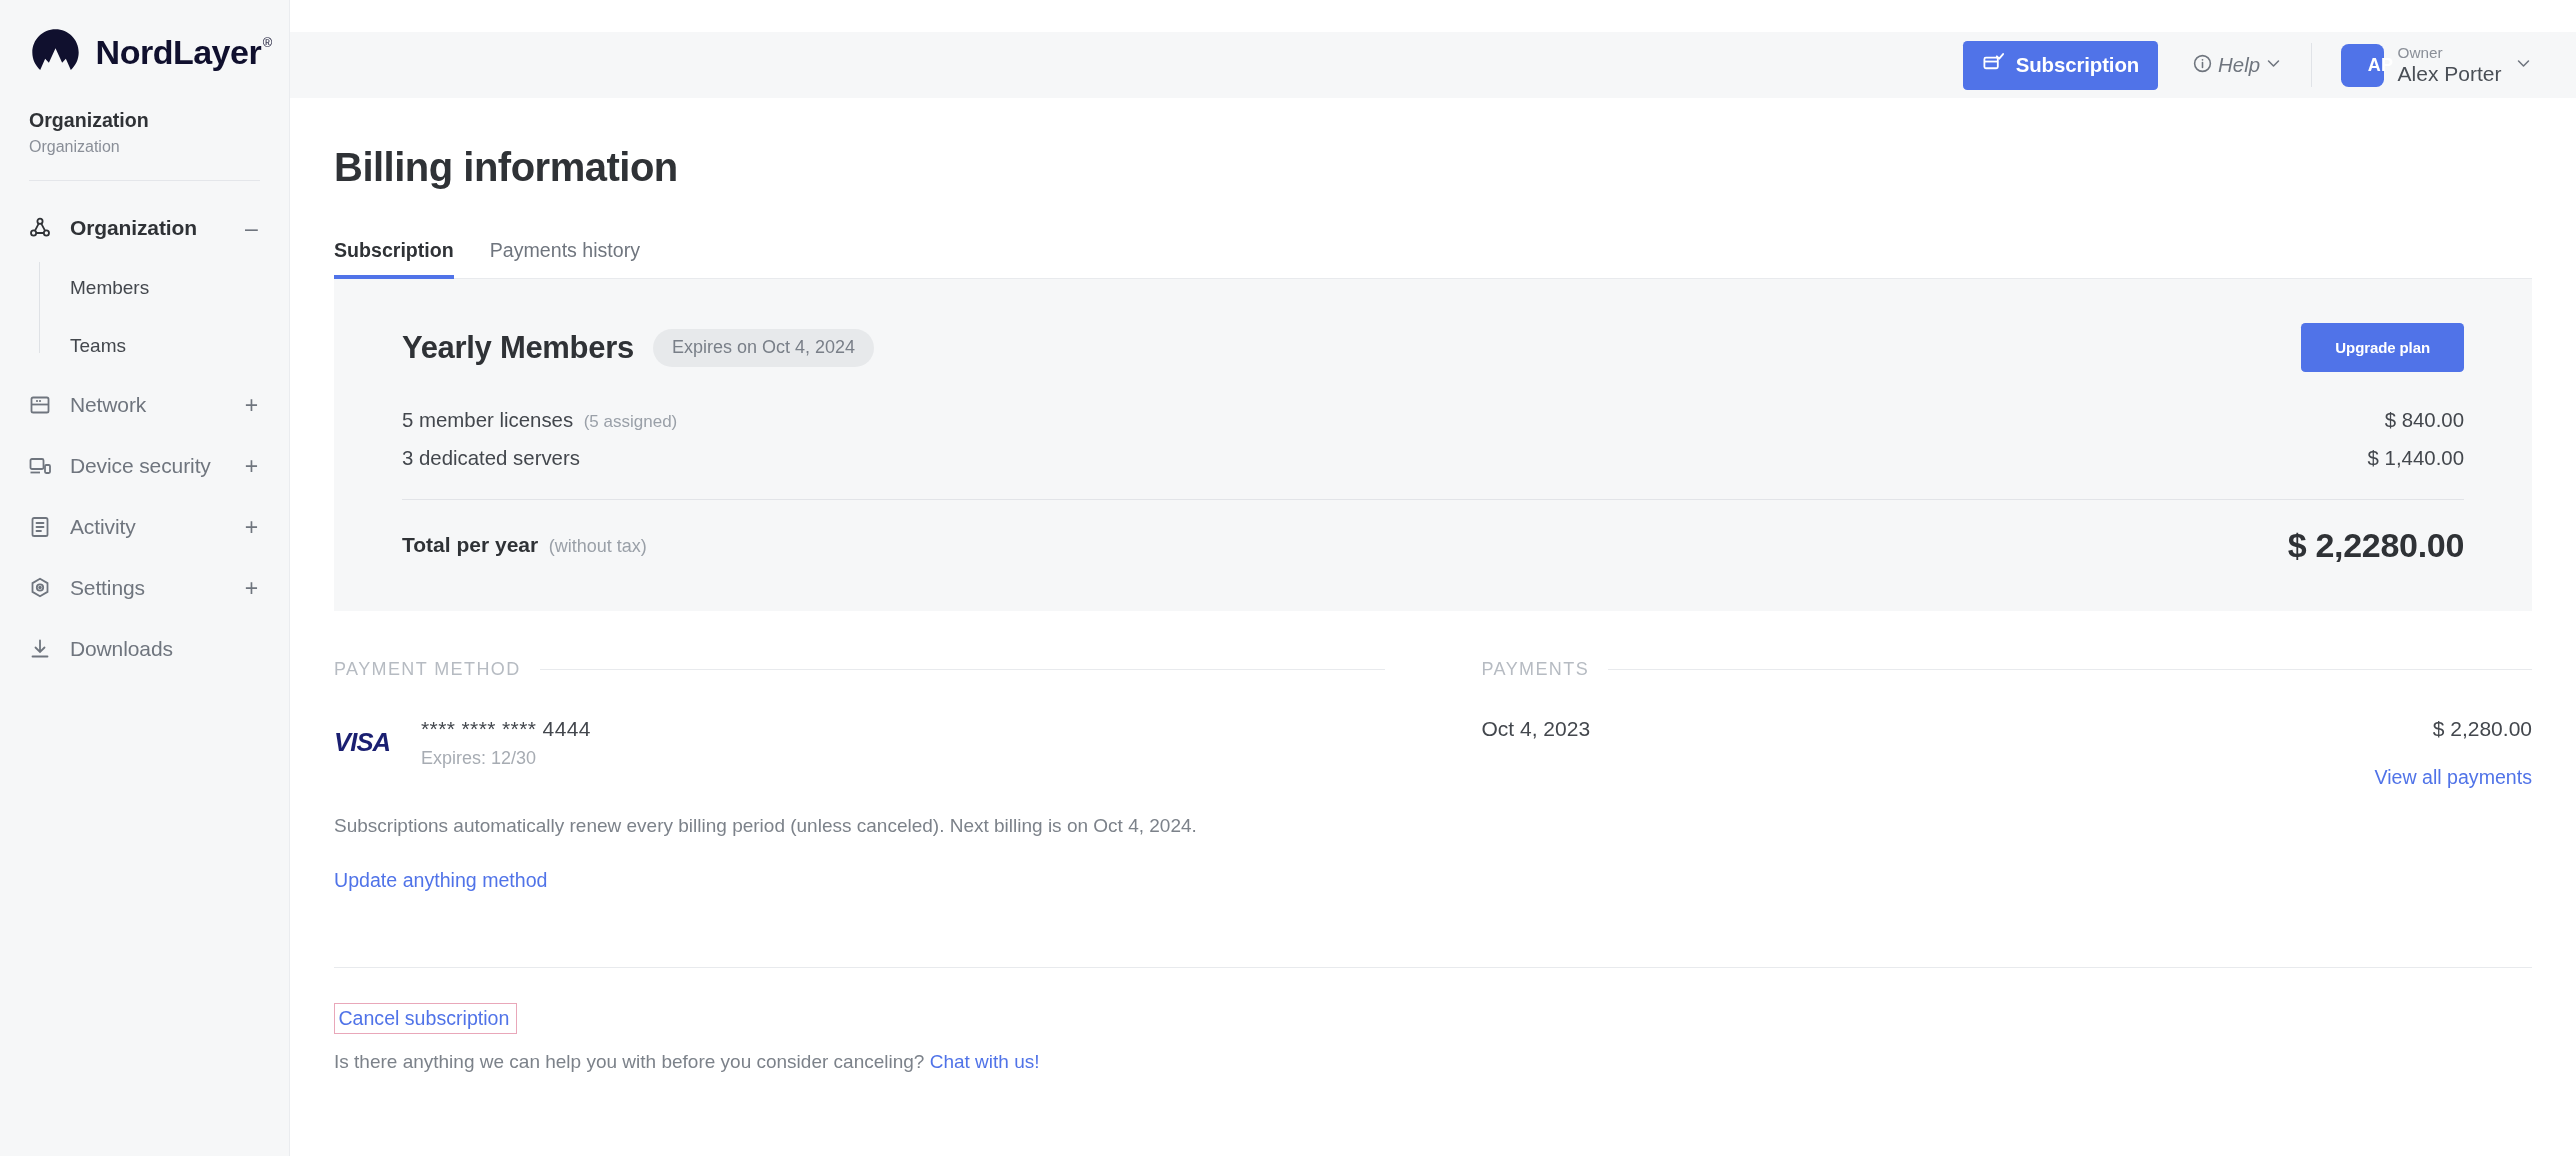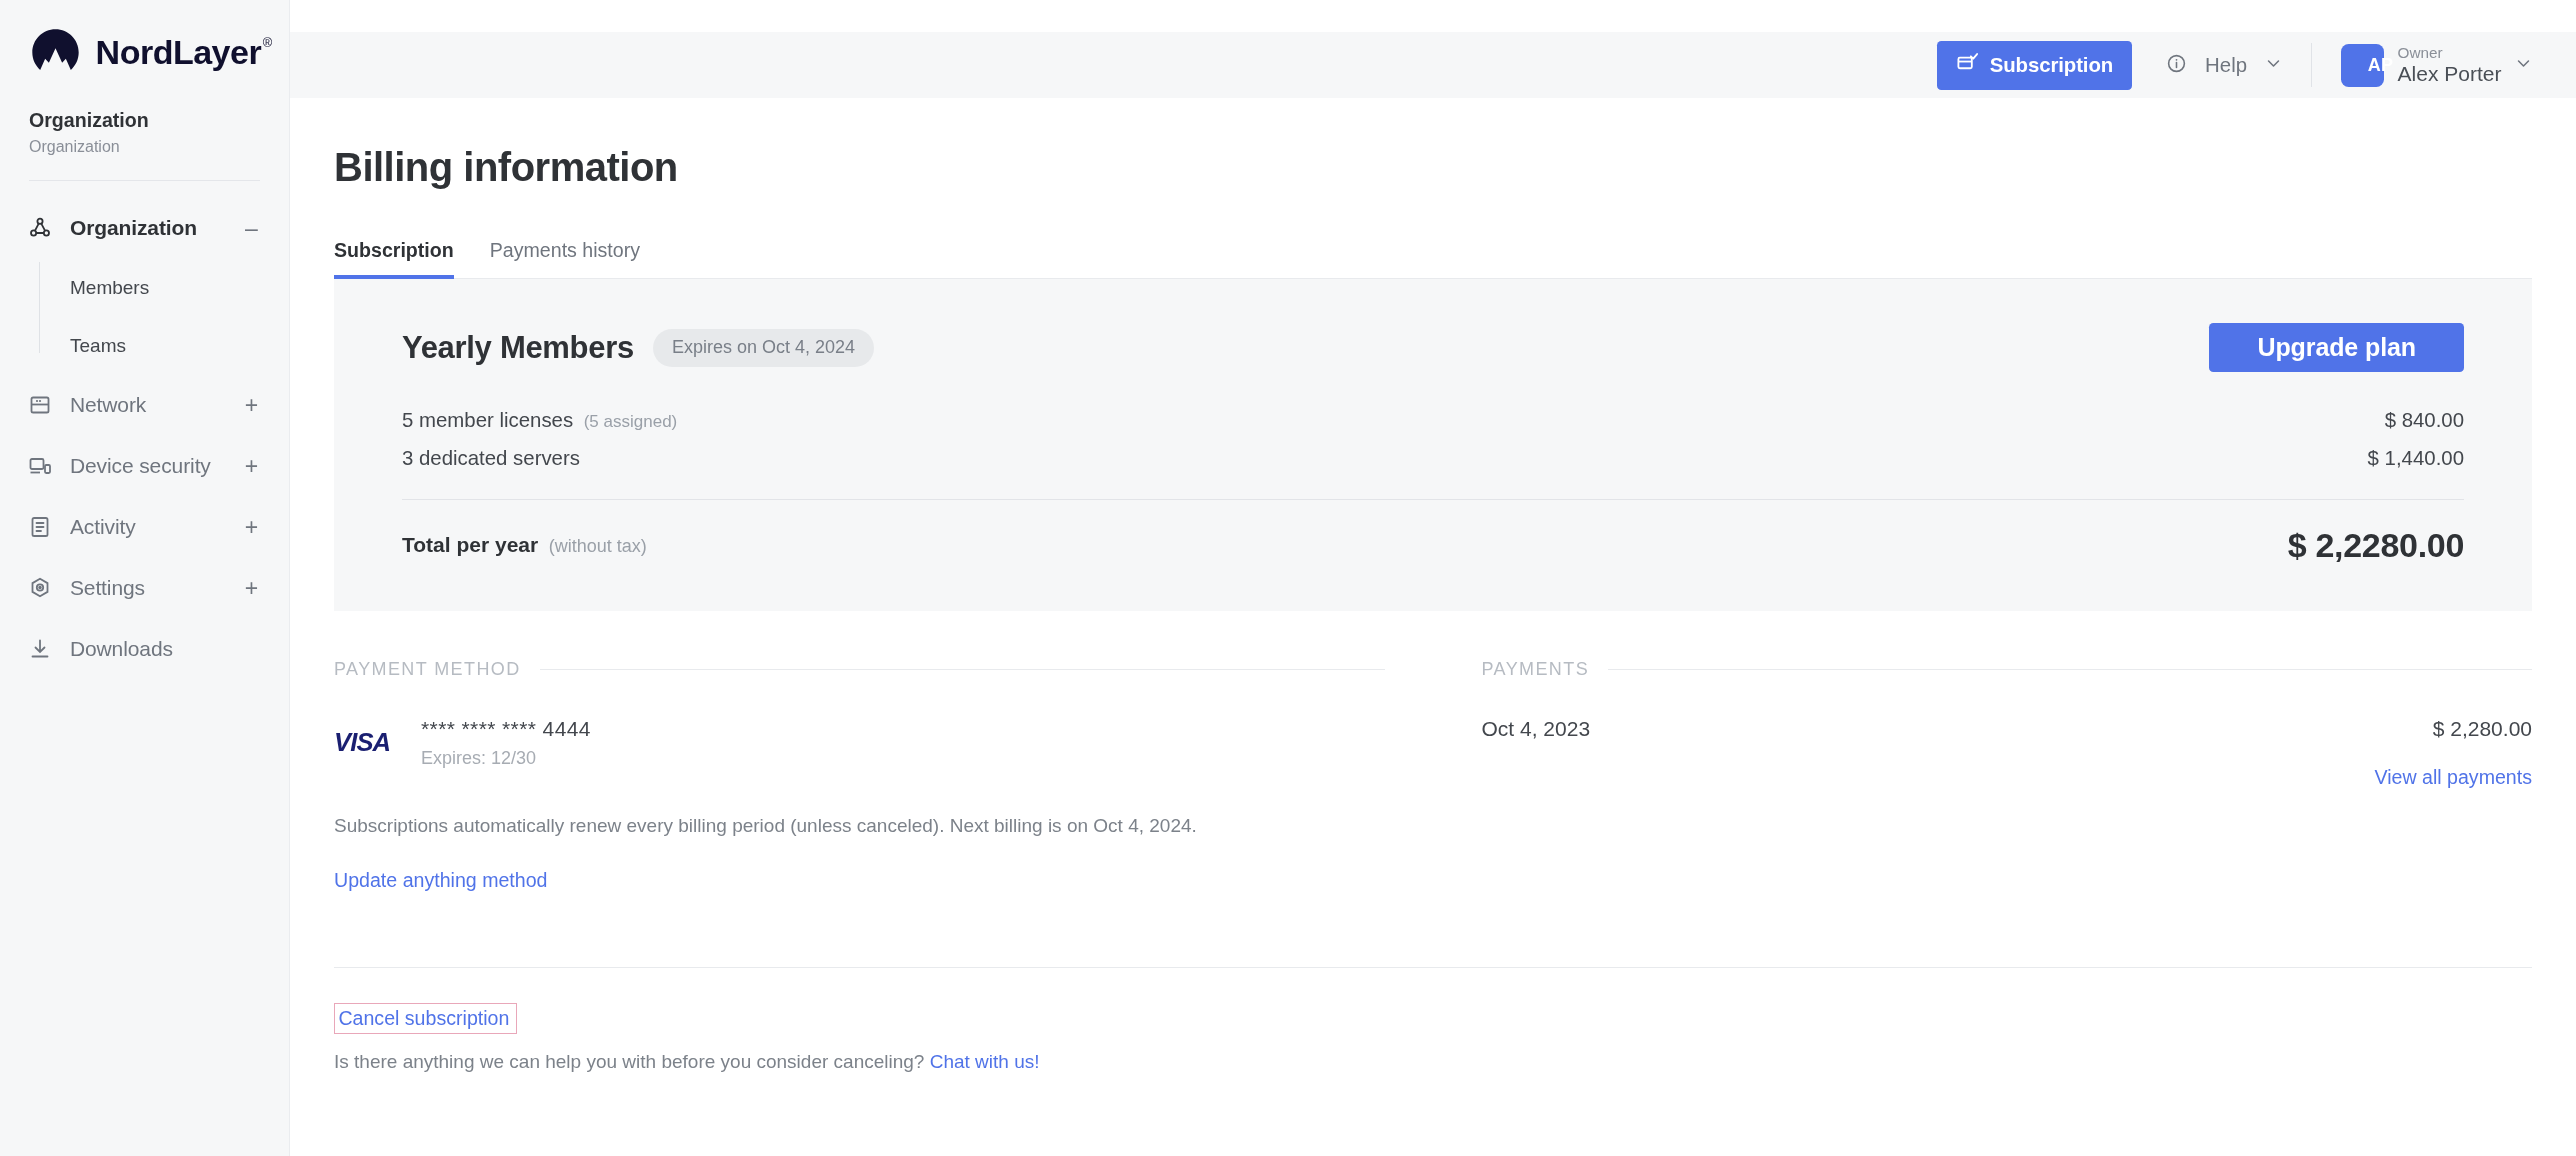"Help" .help-box { font-style: none -> italic; gap: 18px -> 5px }
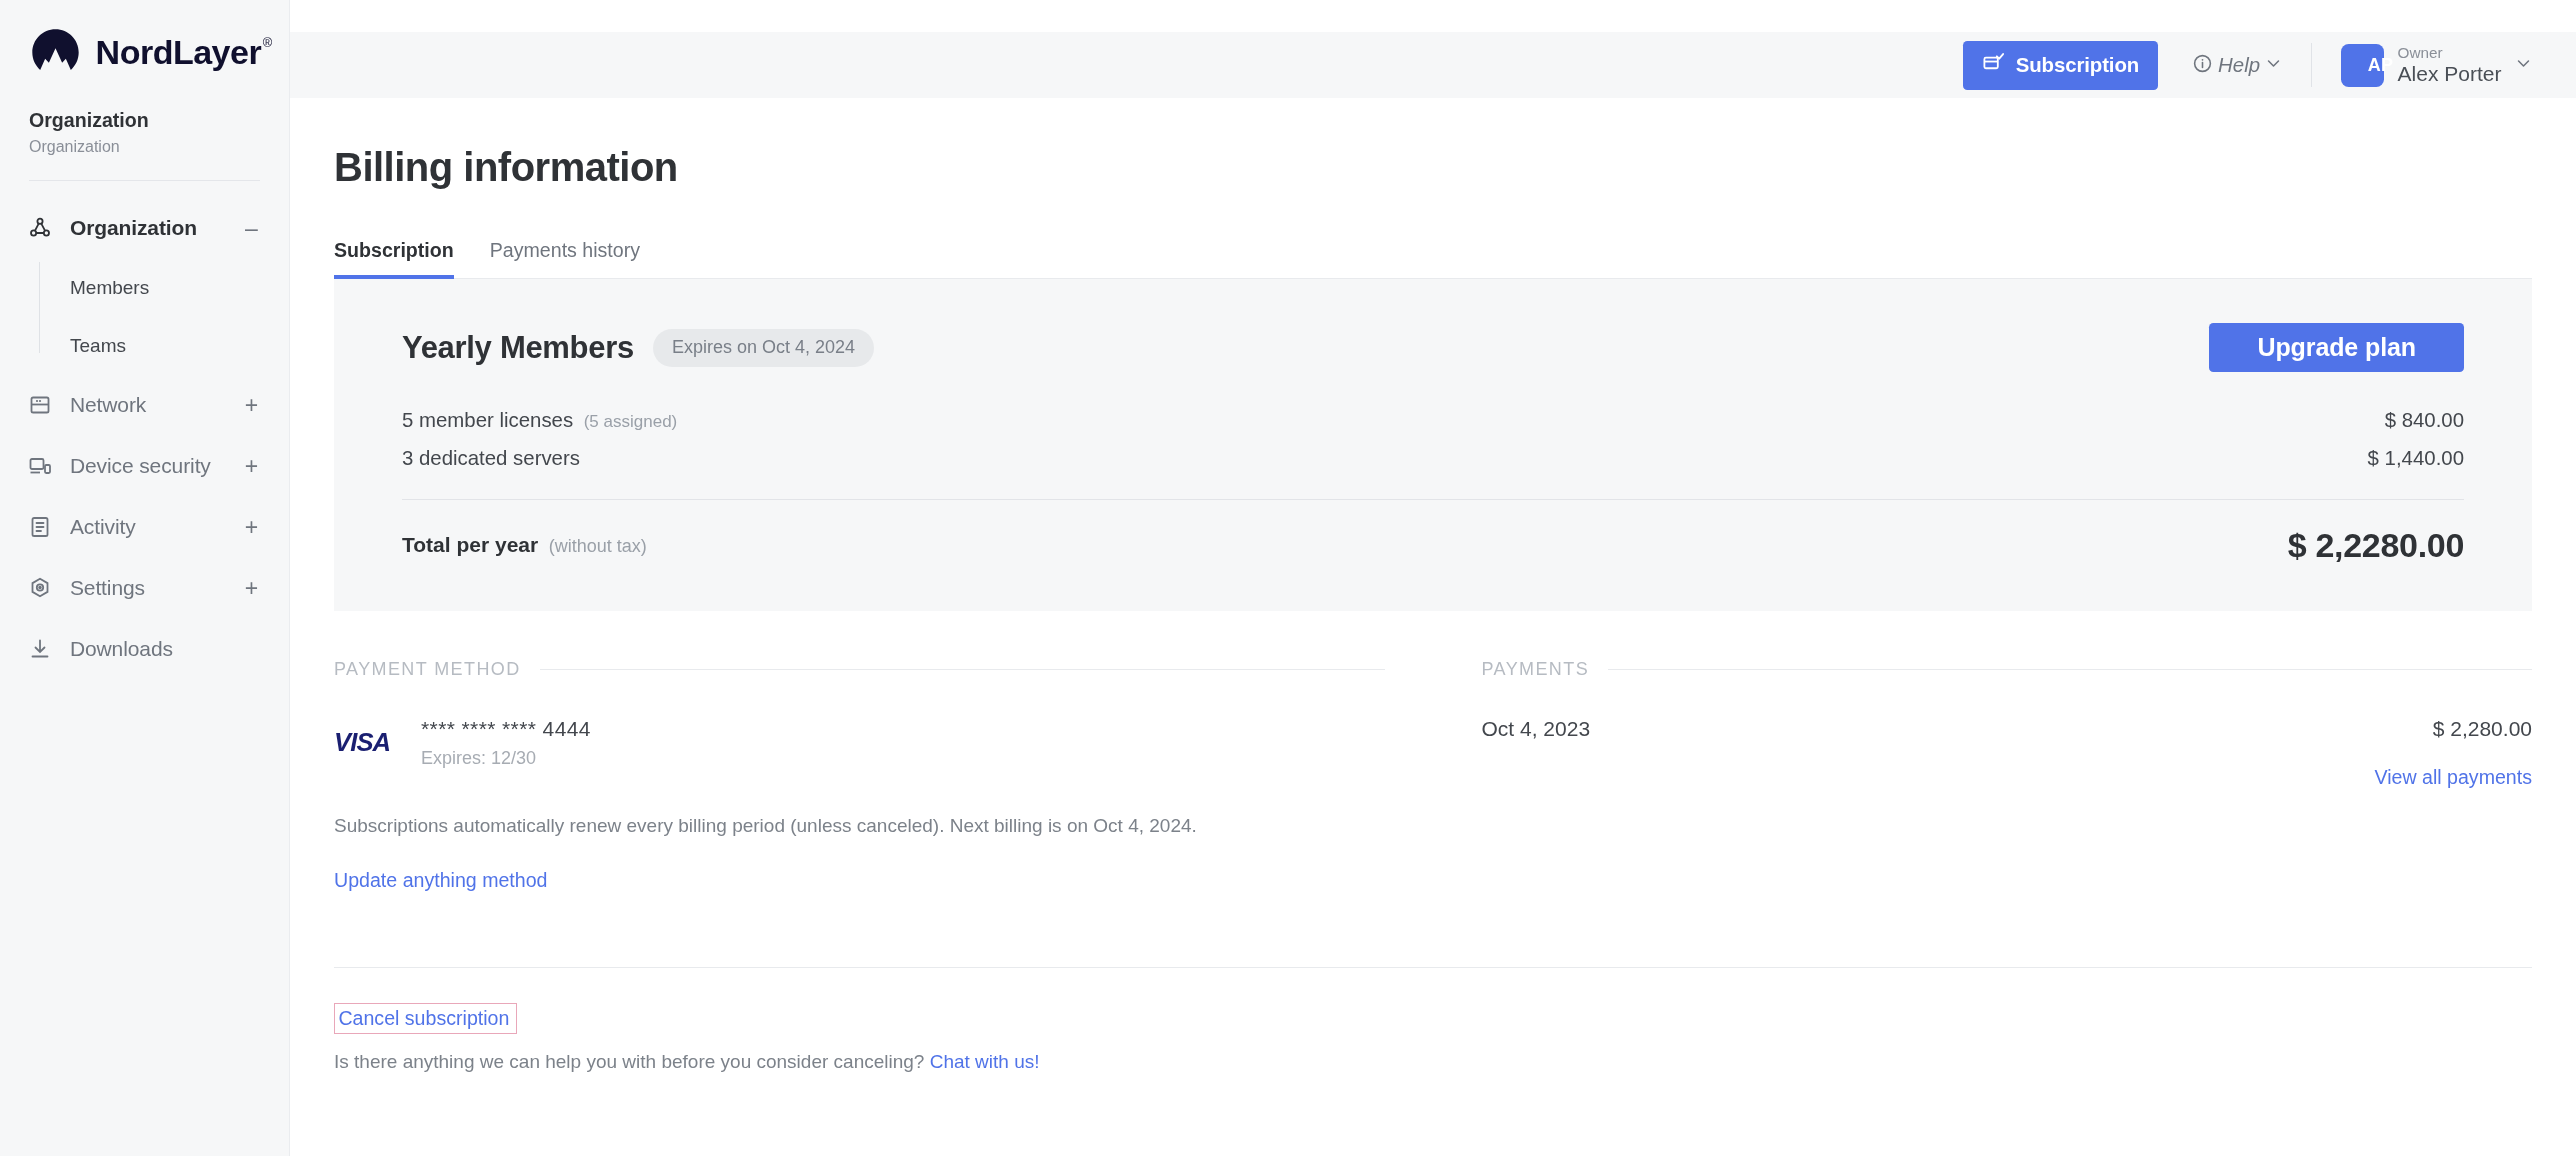"Upgrade plan" .btn-upgrade { font-size: 25px -> 15px; padding: 0 48px -> 0 34px }
